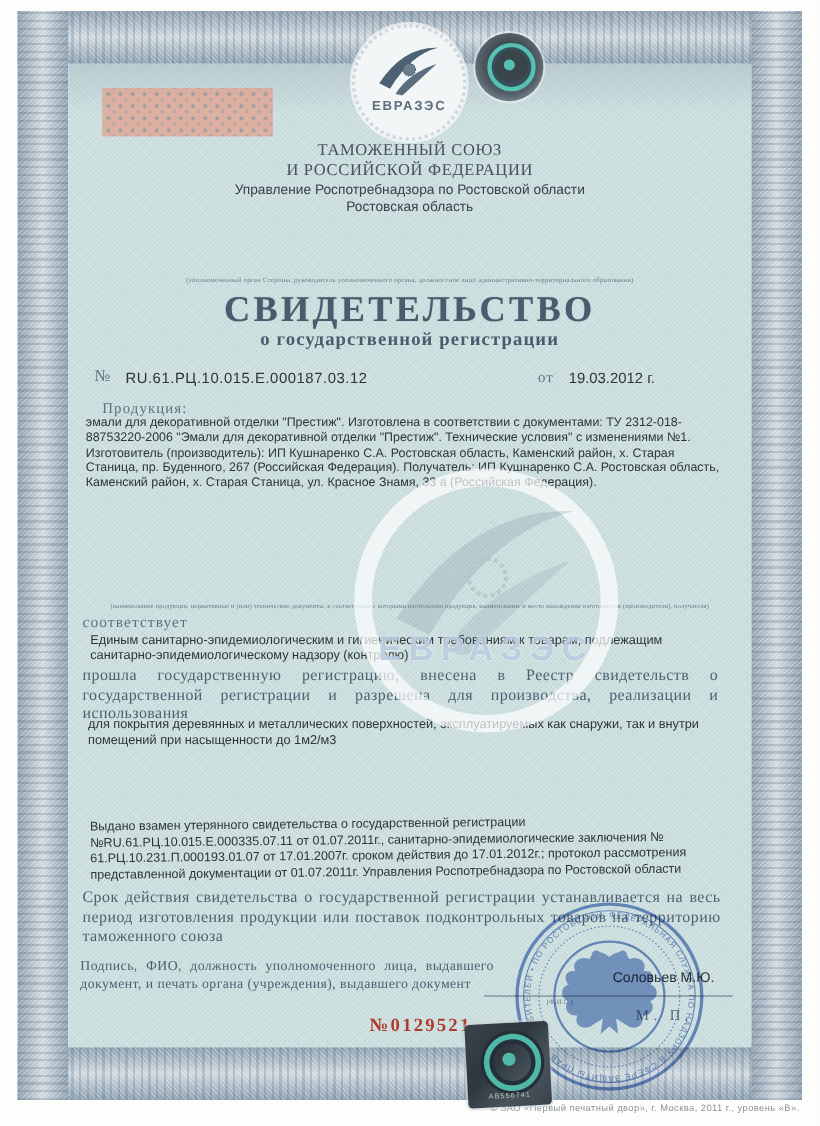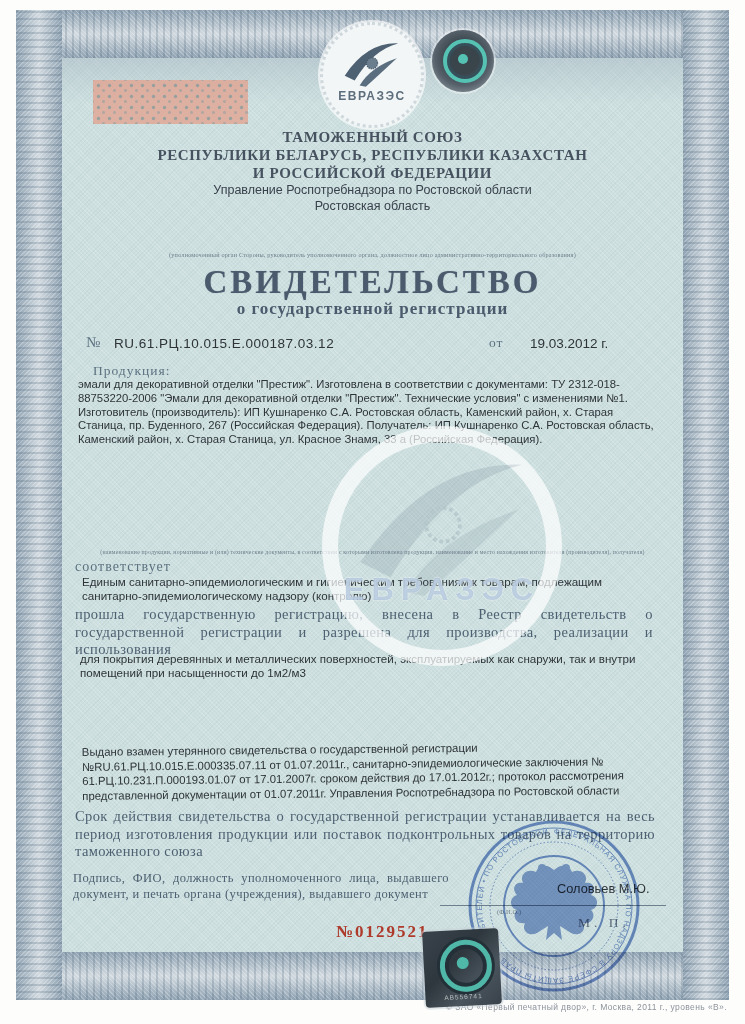"ТАМОЖЕННЫЙ СОЮЗ" .h-serif { font-weight: bold -> normal }
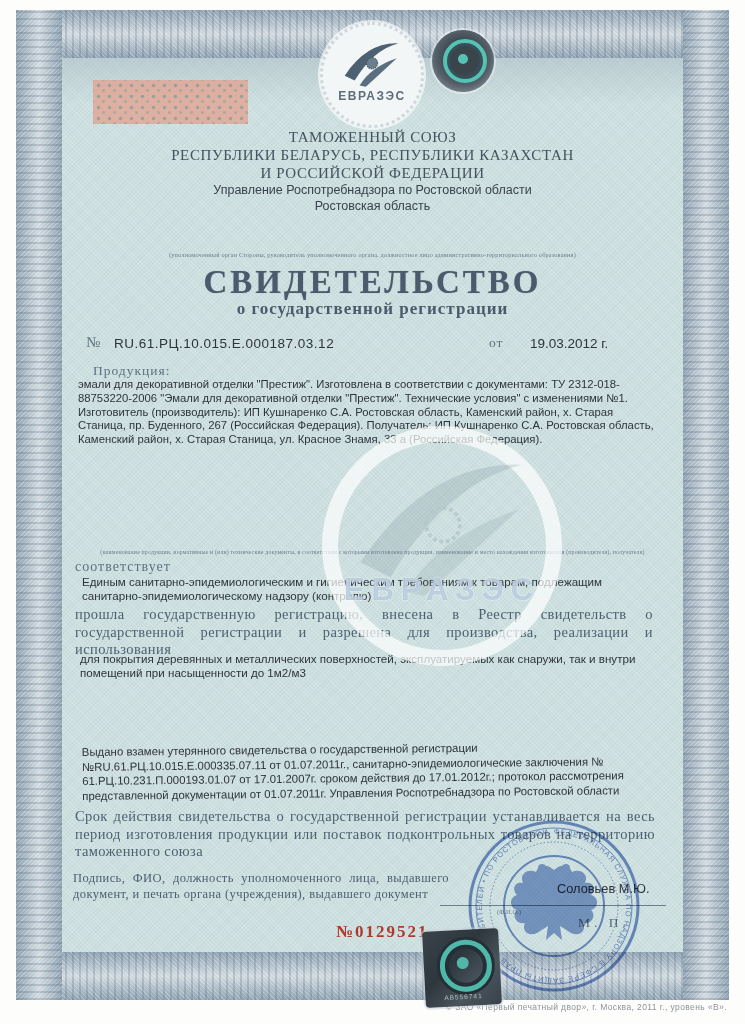"РЕСПУБЛИКИ БЕЛАРУСЬ, РЕСПУБЛИКИ" div.h-serif { html: <div>РЕСПУБЛИКИ БЕЛАРУСЬ, РЕСПУБЛИКИ КАЗАХСТАН</div> -> none }
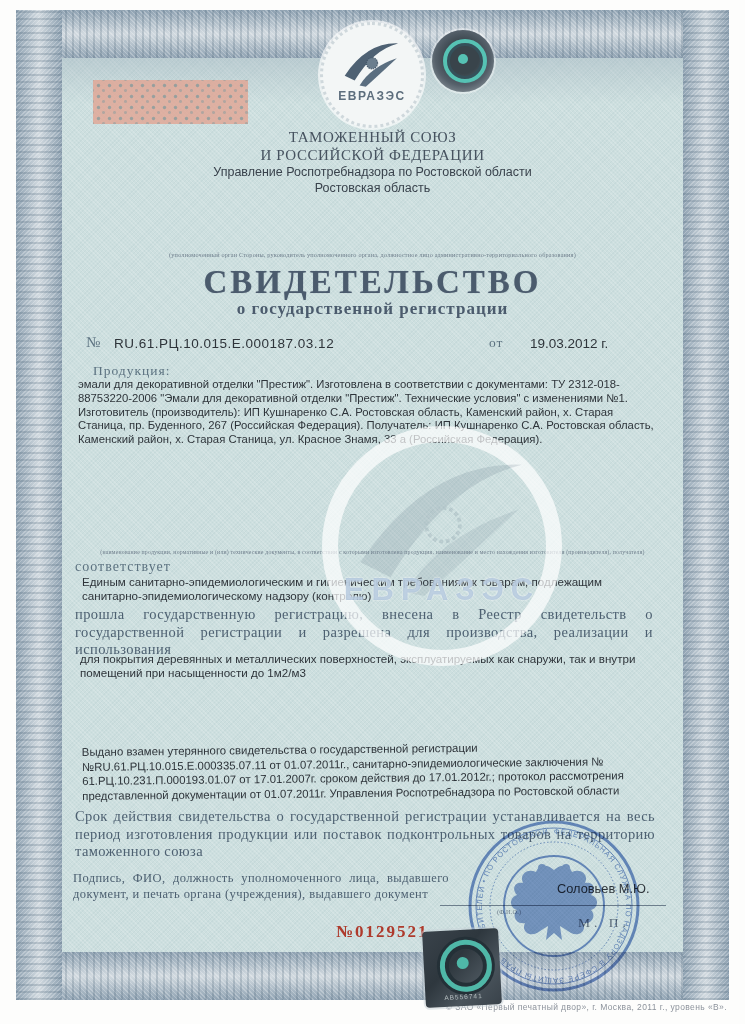"19.03.2012 г." div.abs { left: 468px -> 455px }
